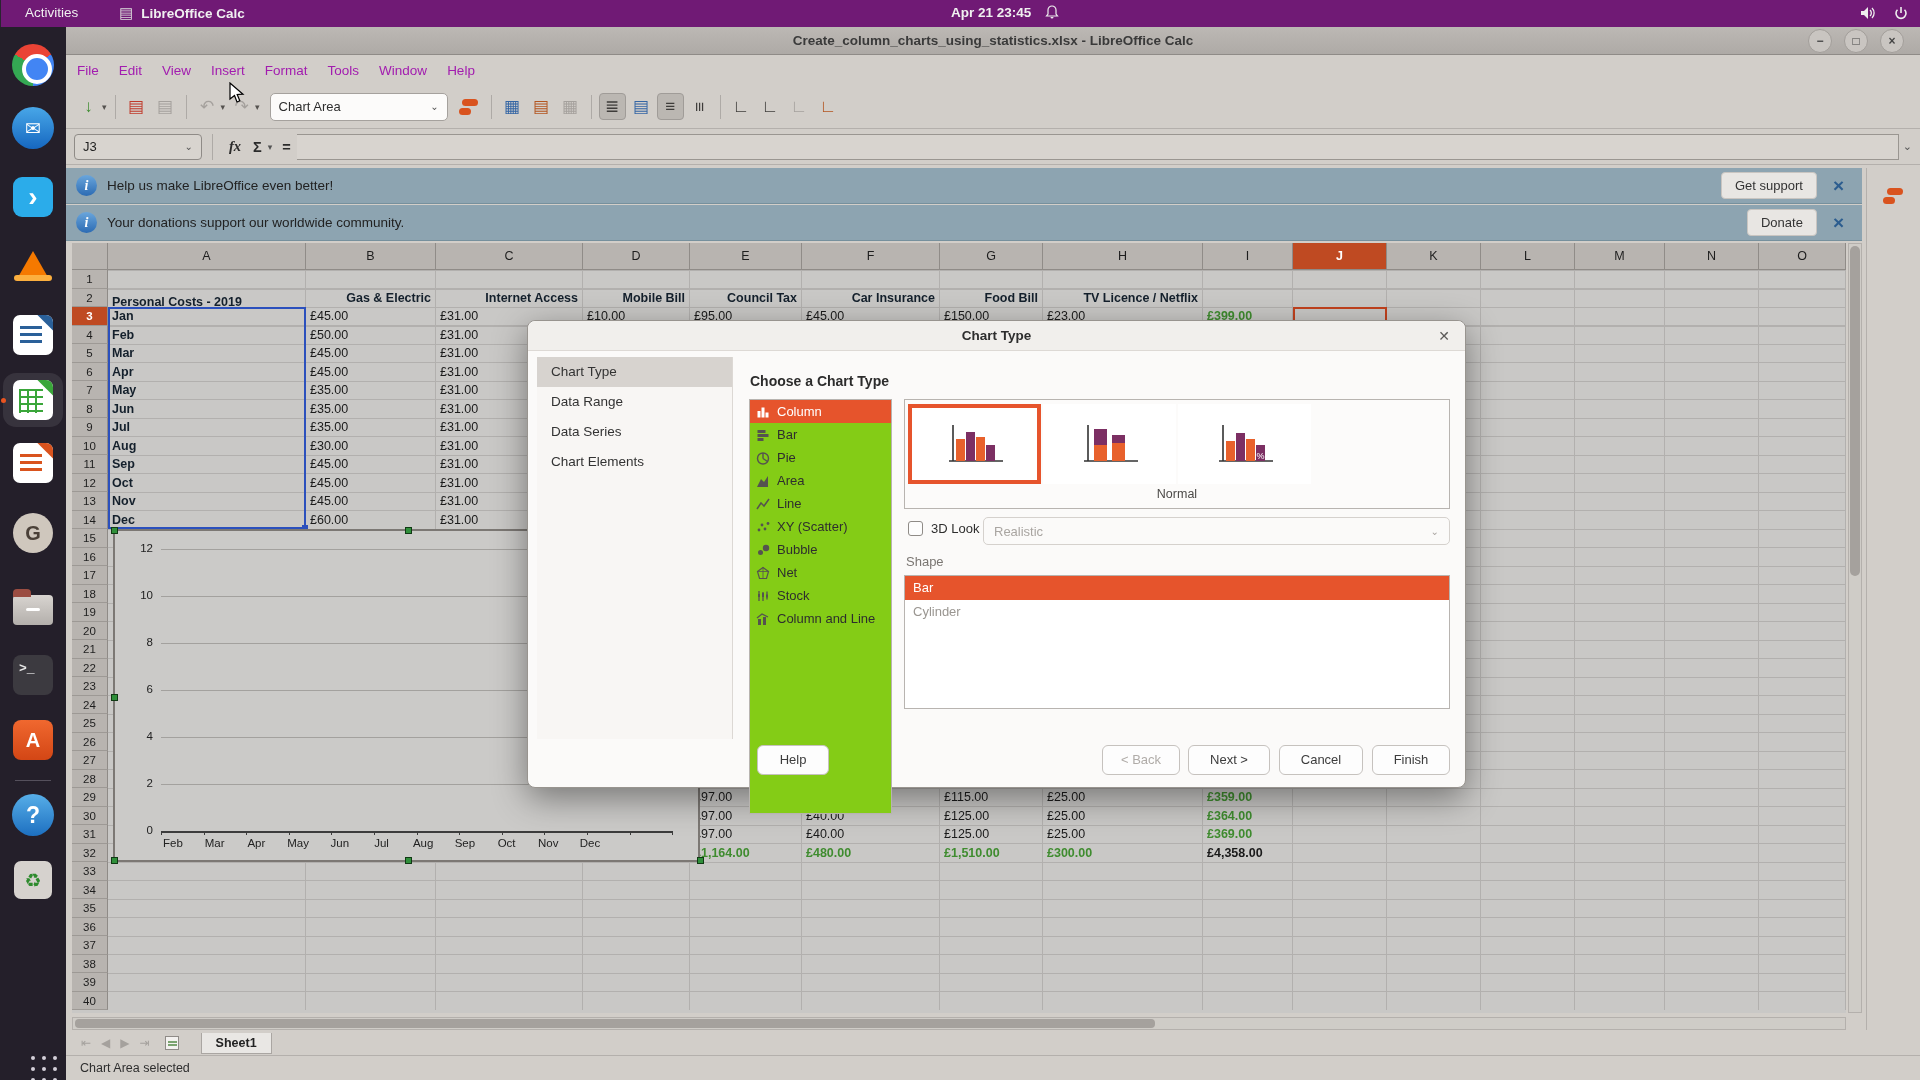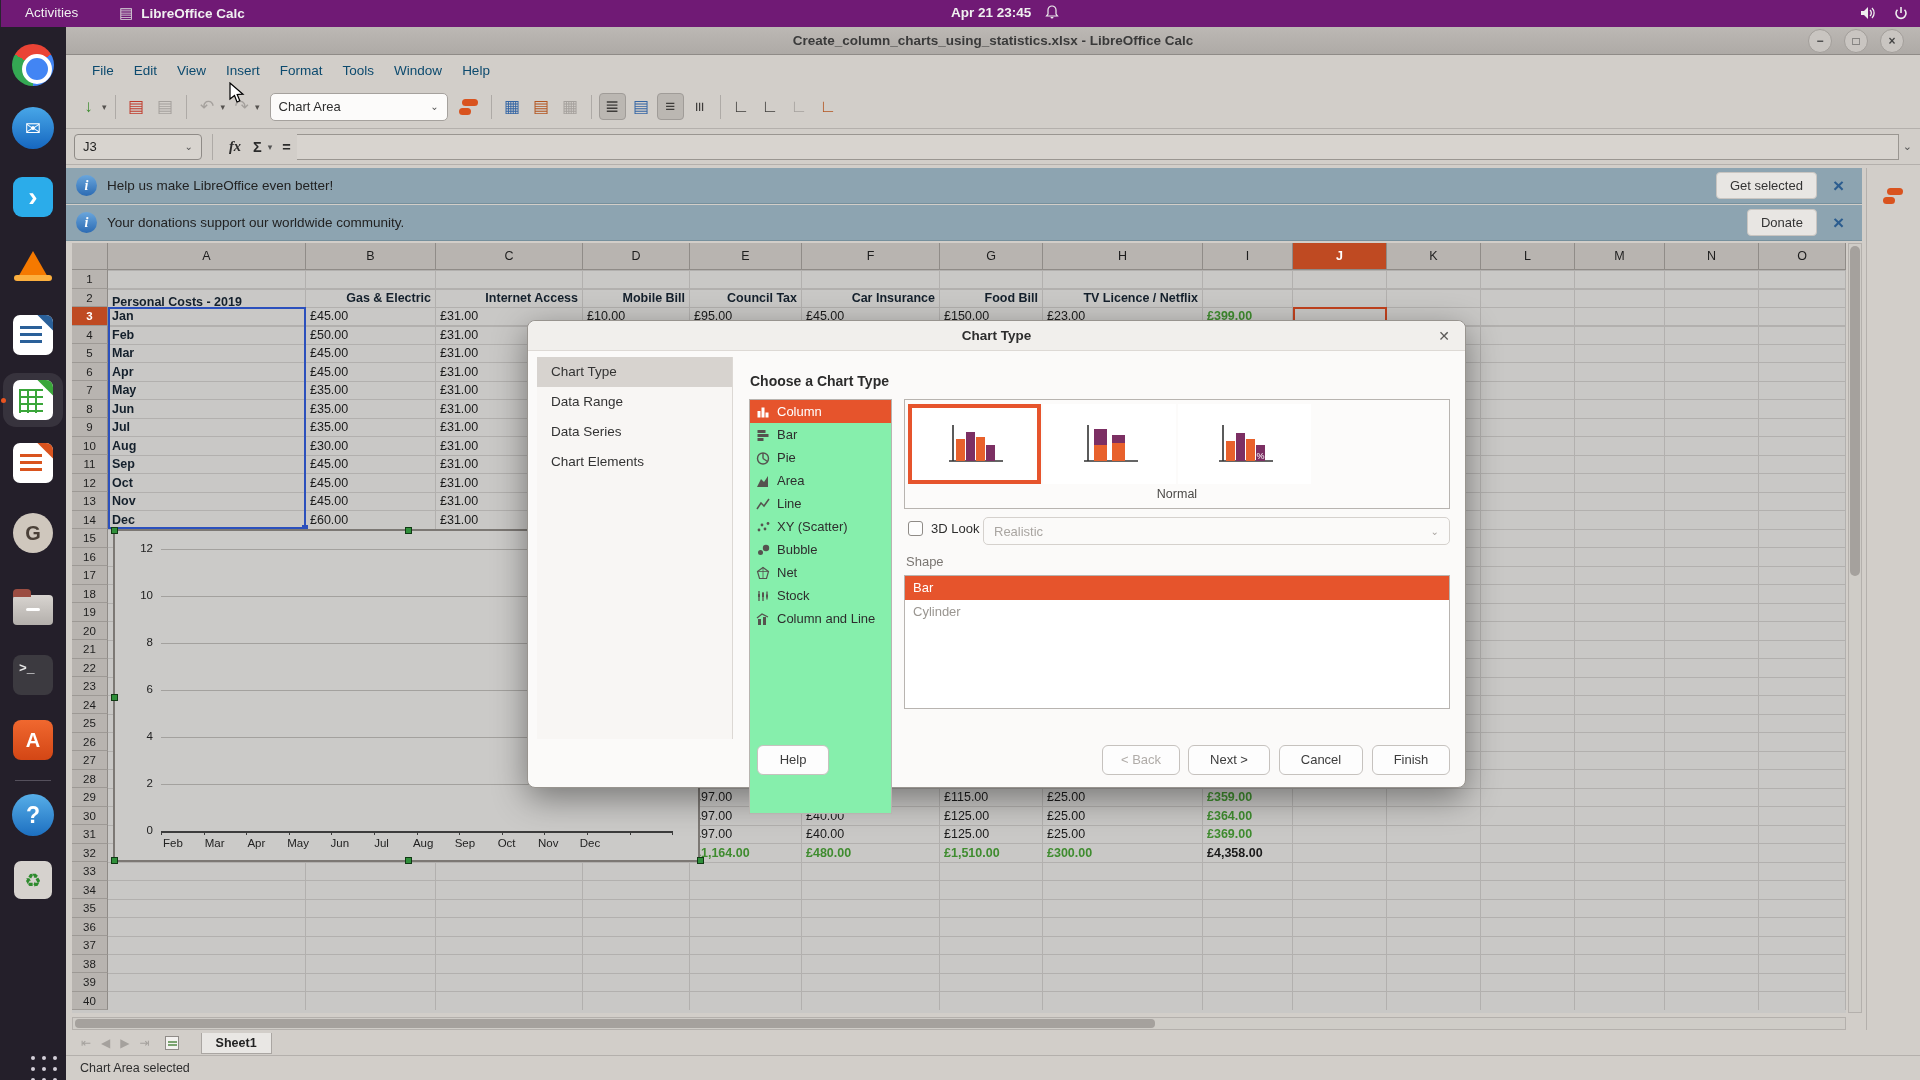"File" #menubar { color: #0c4a6e -> #a21caf; padding-left: 16px -> 1px }
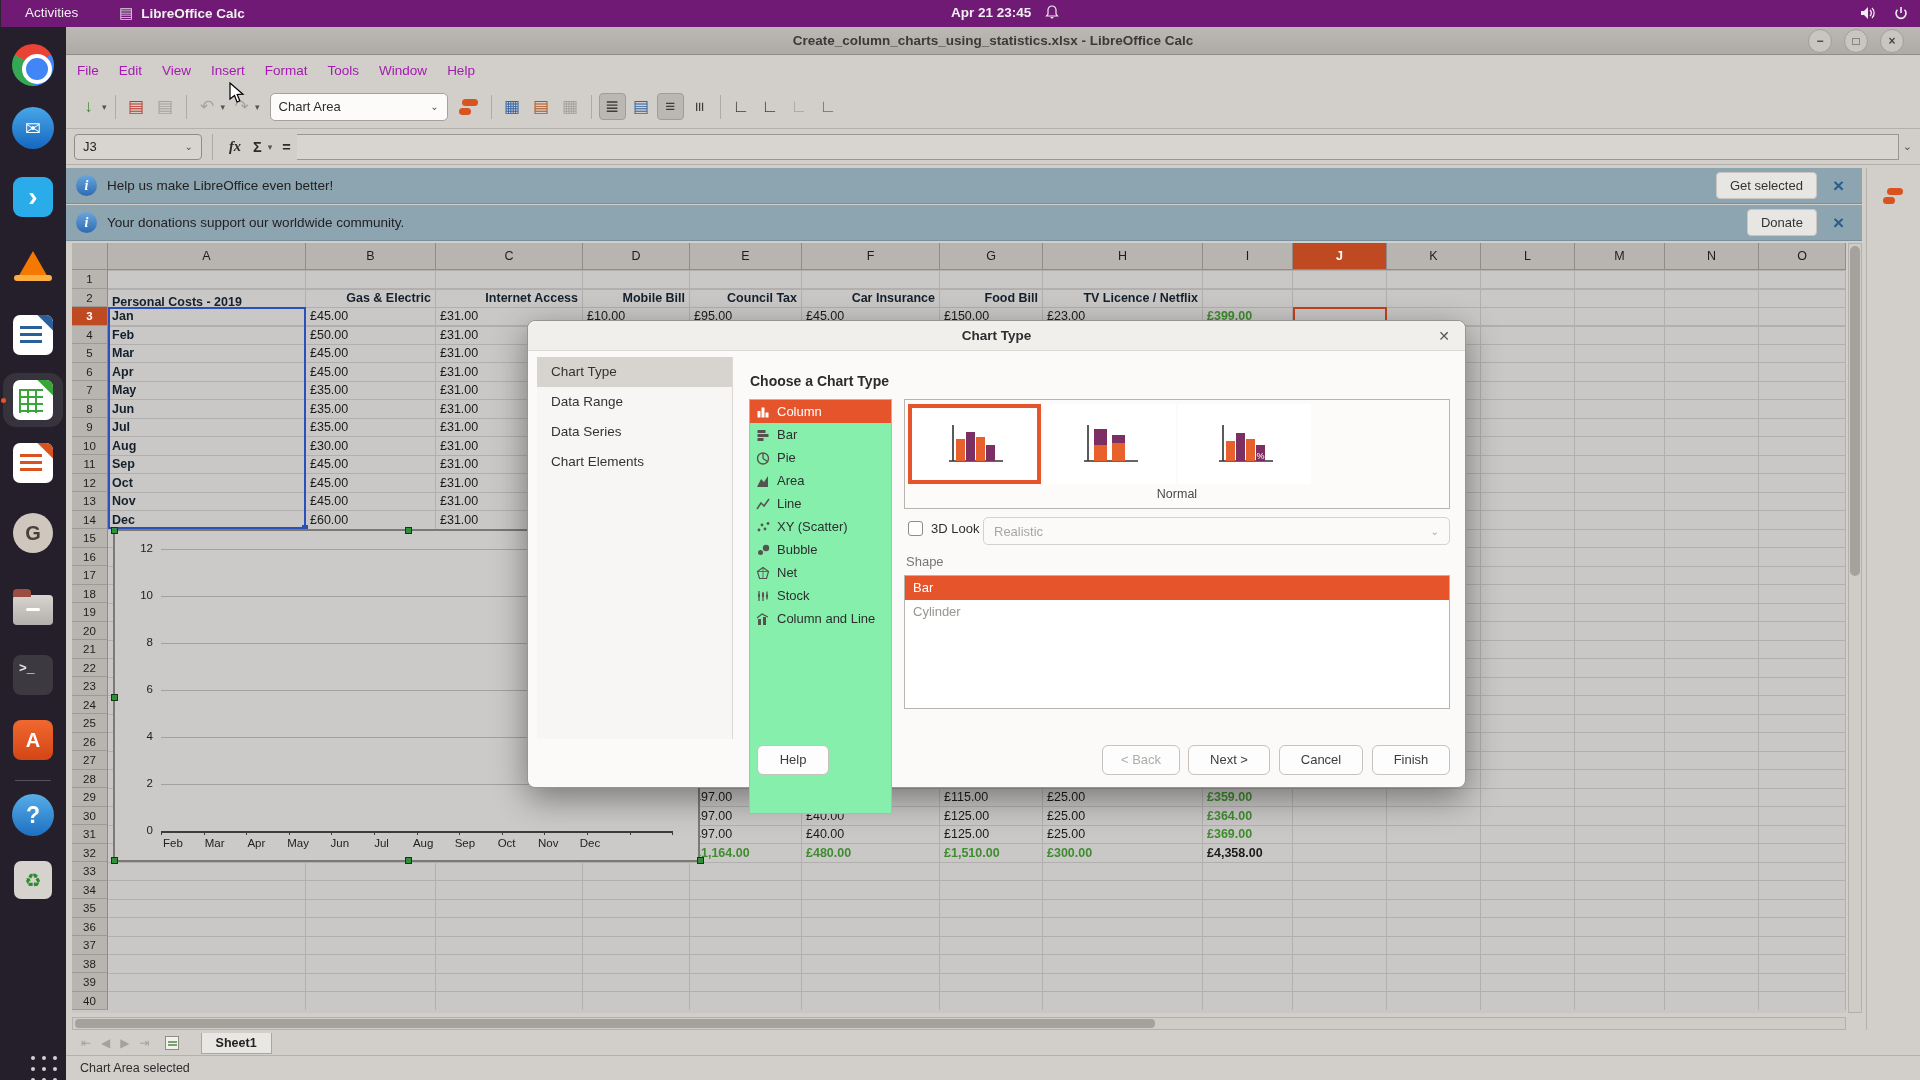"Get selected" div.btn { text: selected -> support }
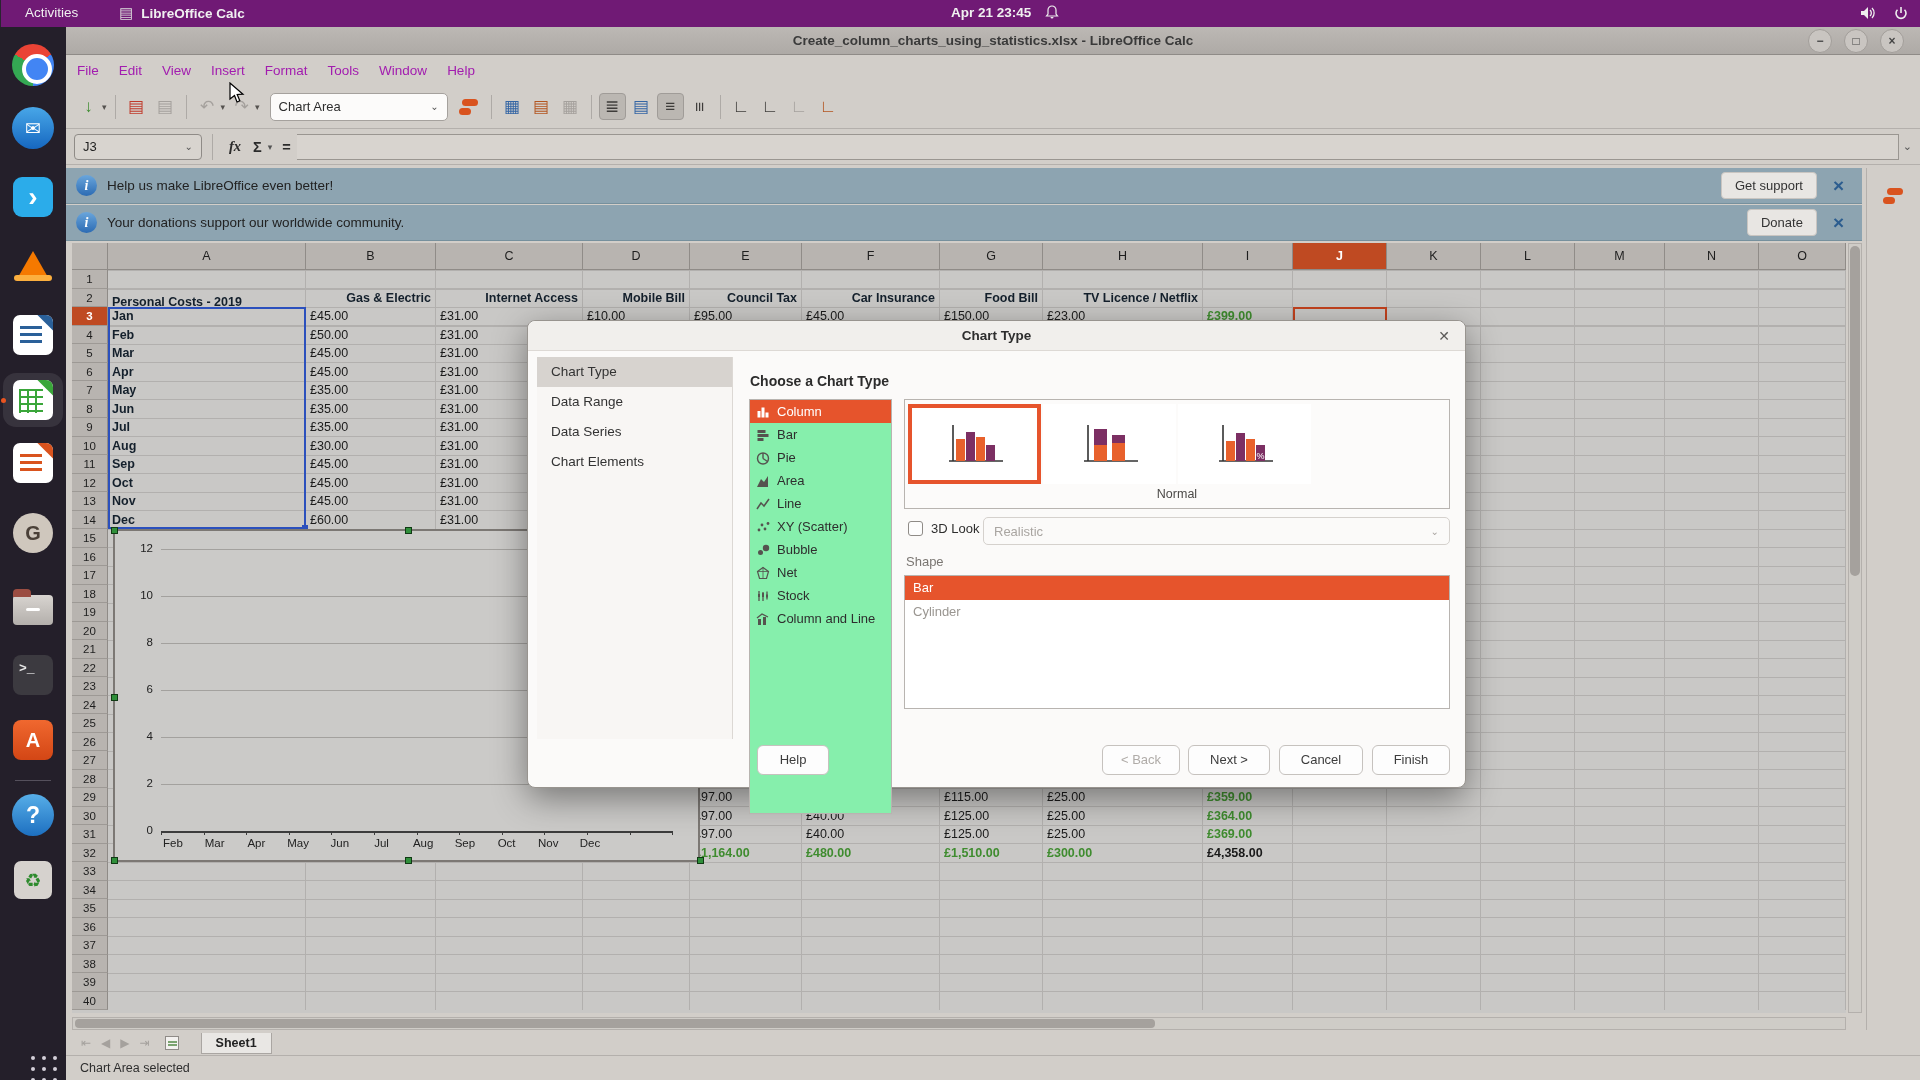"Column" #dlg-types { background: #86efac -> #84cc16 }
